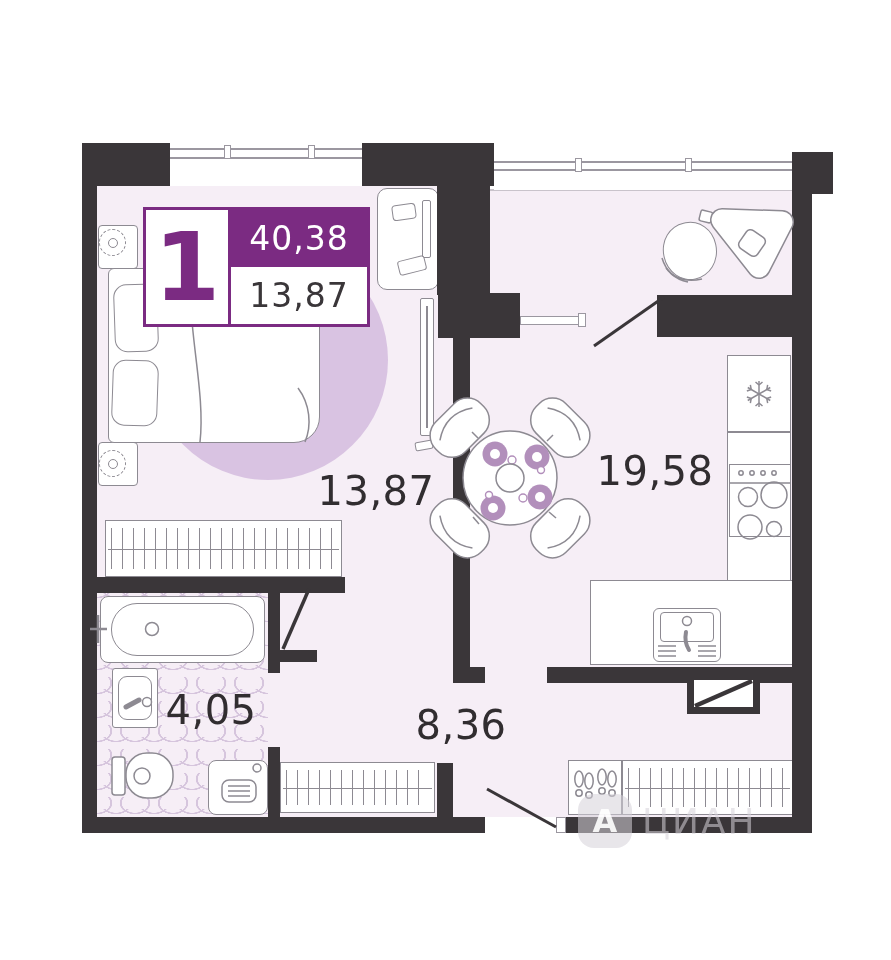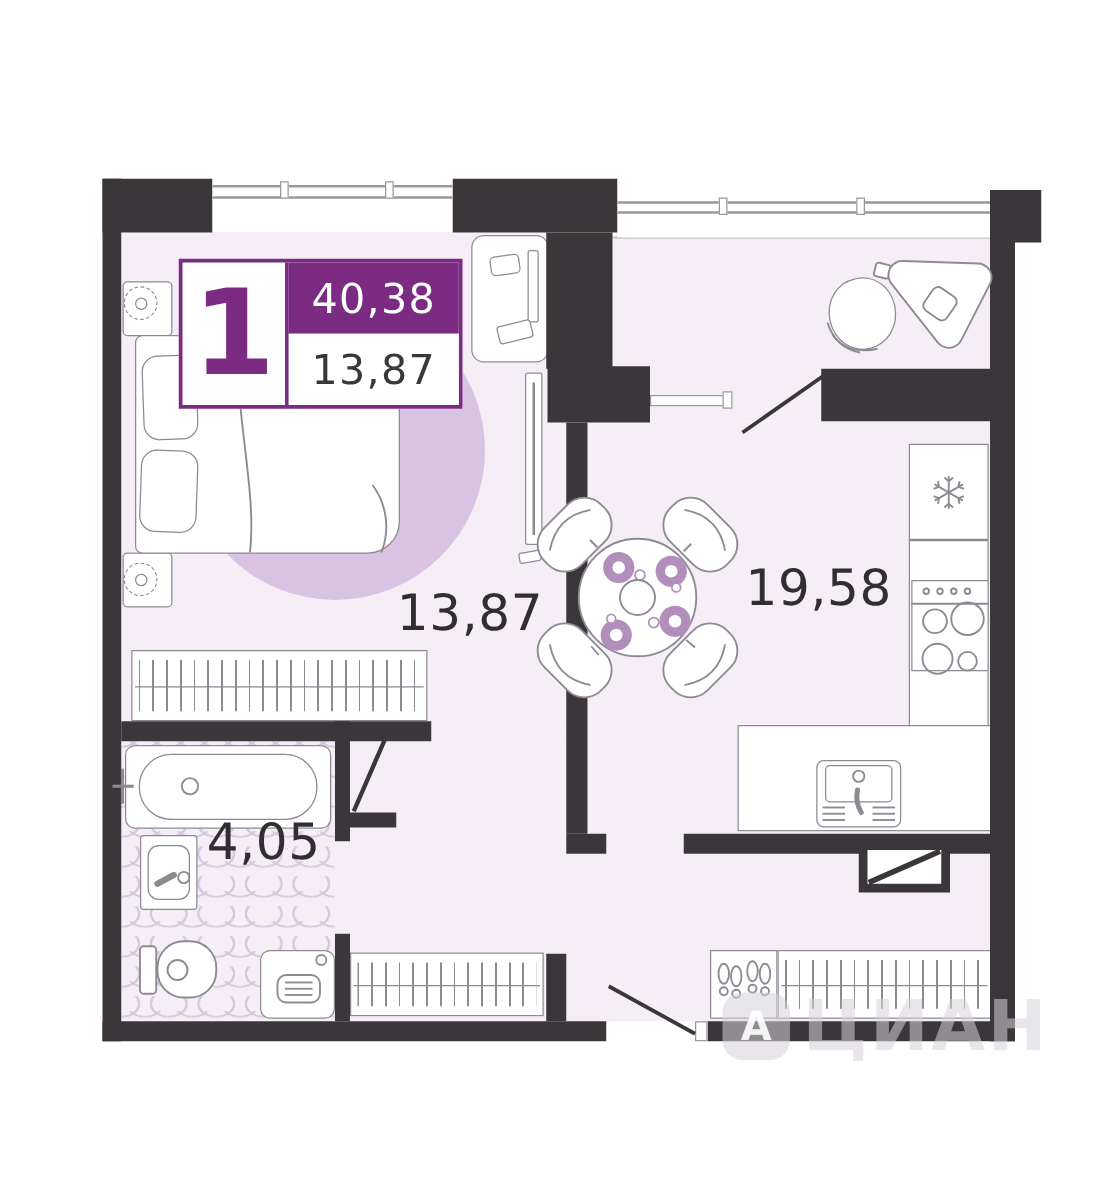"4,05" div.room-label { top: 651px -> 687px }
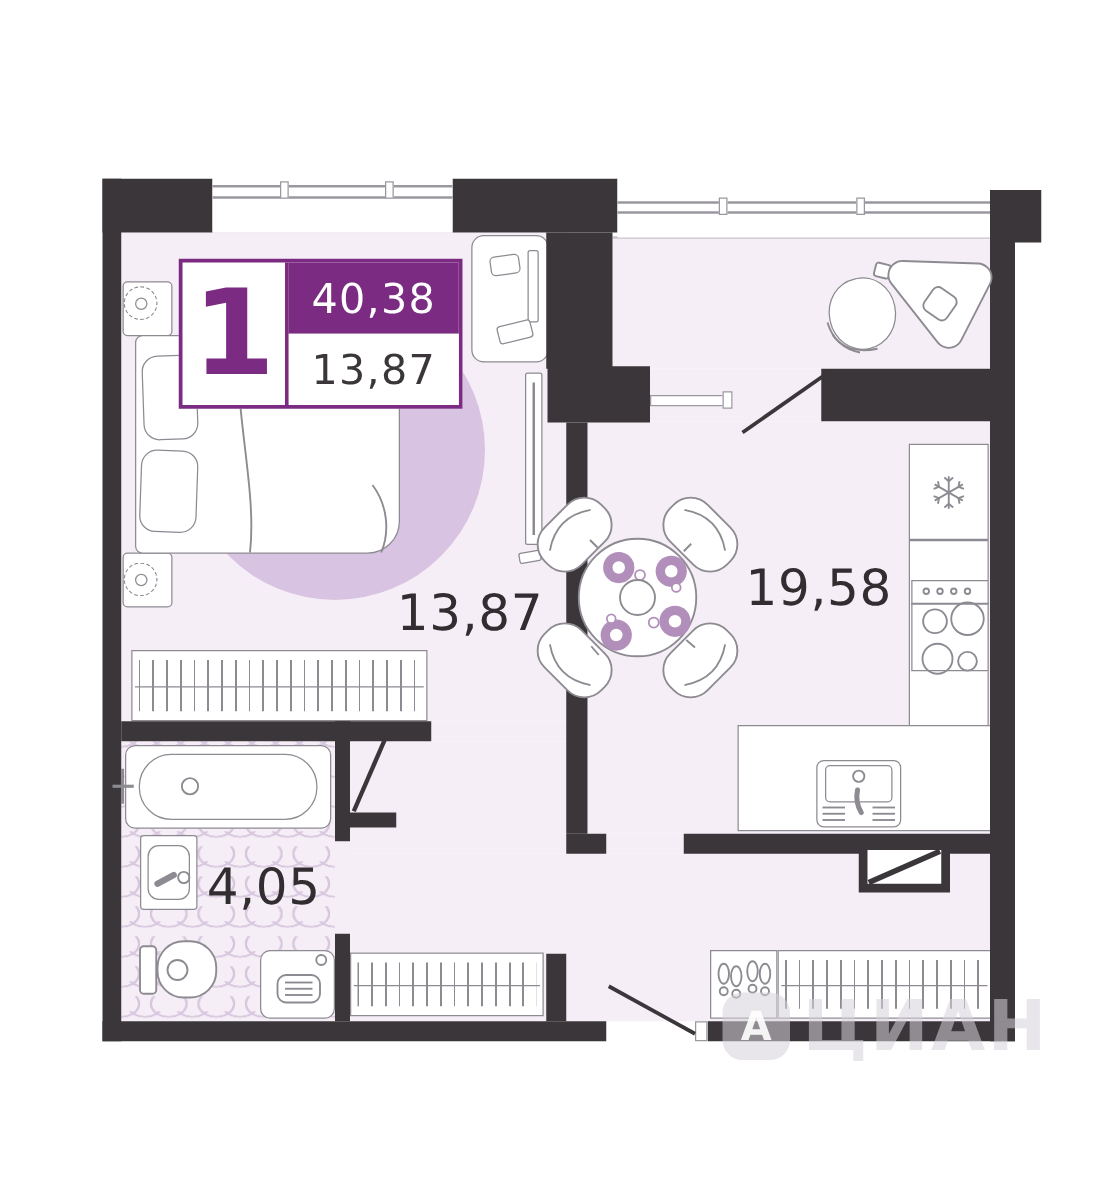"8,36" div.room-label { html: none -> <div>8,36</div> }
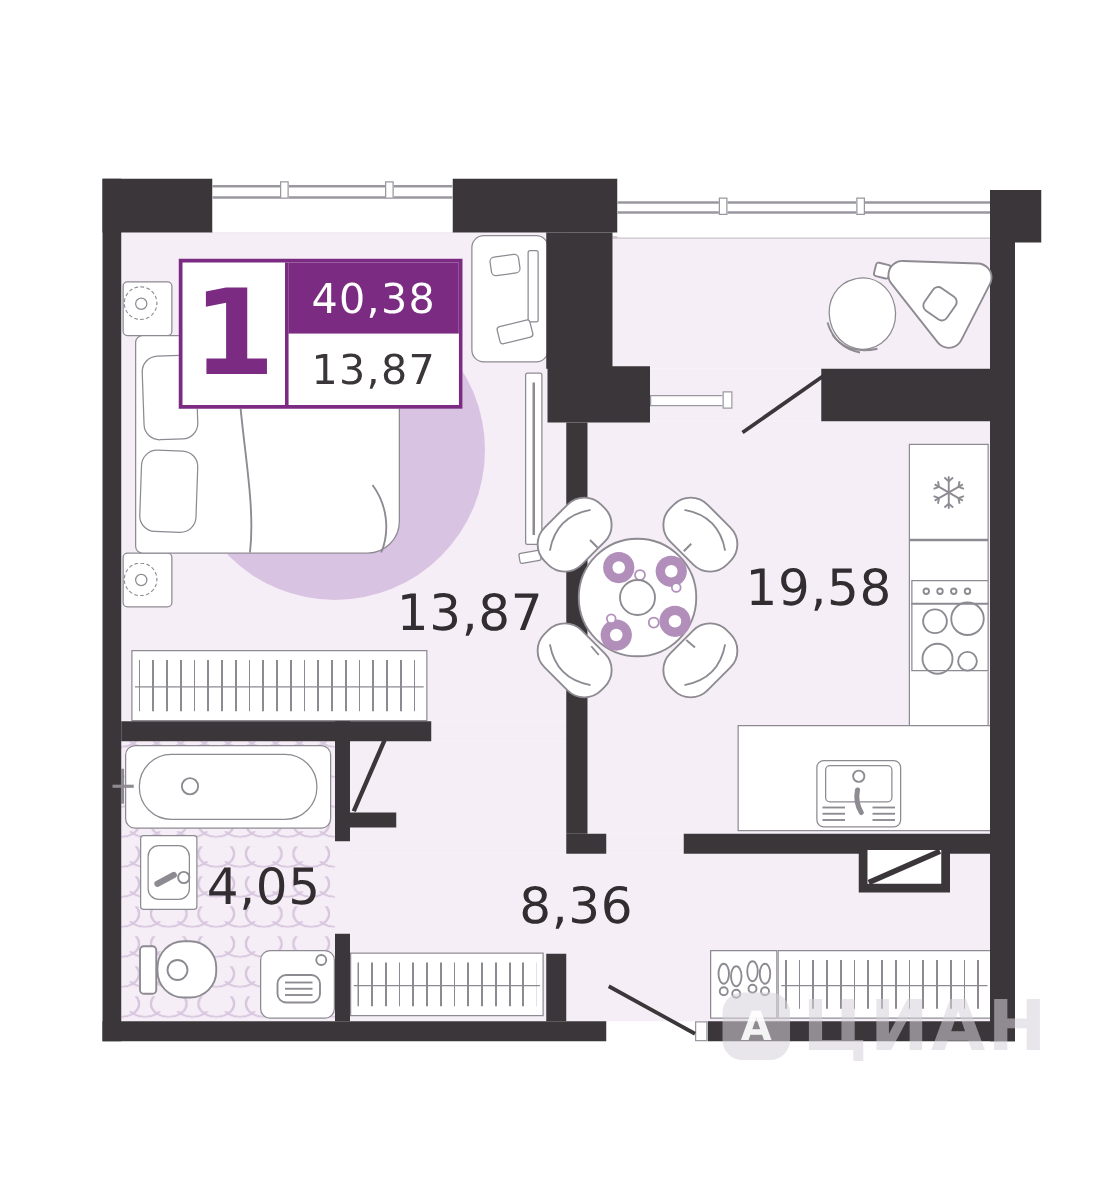"ЦИАН" #watermark .brand { font-size: 56px -> 36px; font-weight: bold -> normal }
